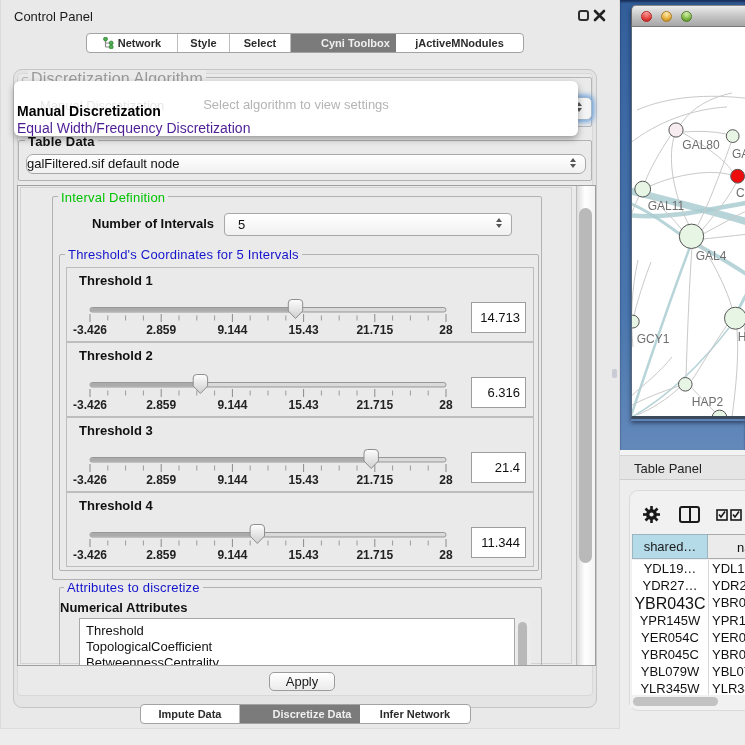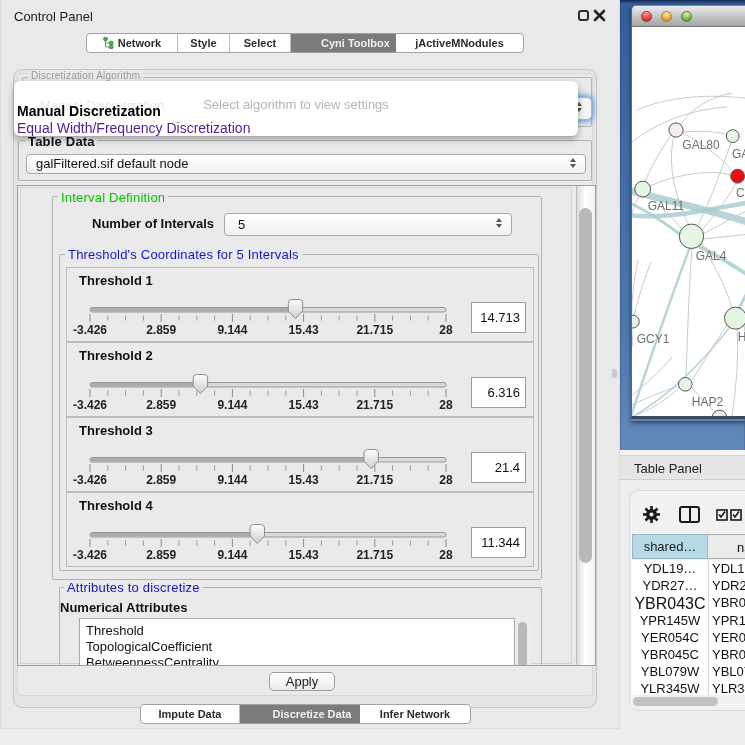"Discretization Algorithm" div.abs { font-size: 10px -> 16px }
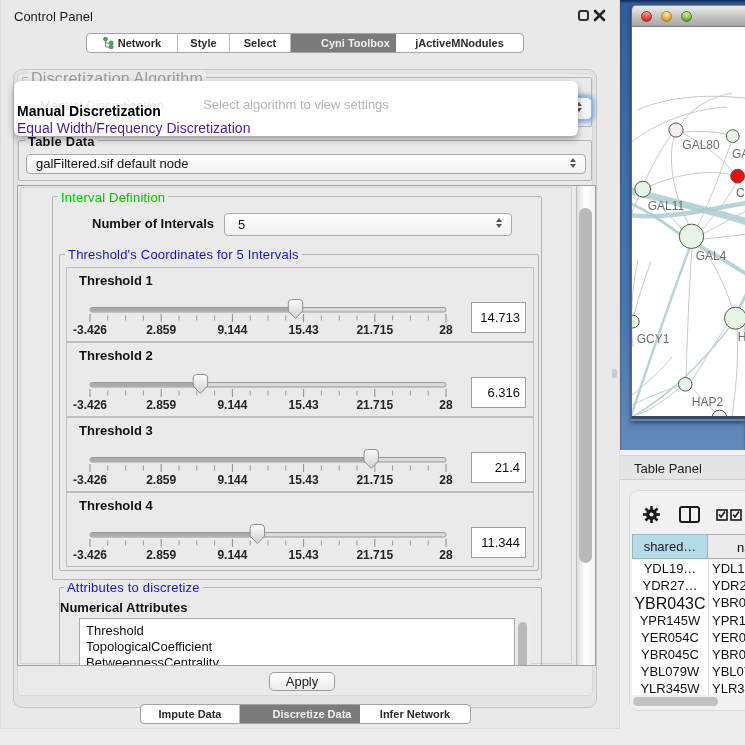"galFiltered.sif default node" div.combo { border-radius: none -> 7px; padding-left: 9px -> none }
